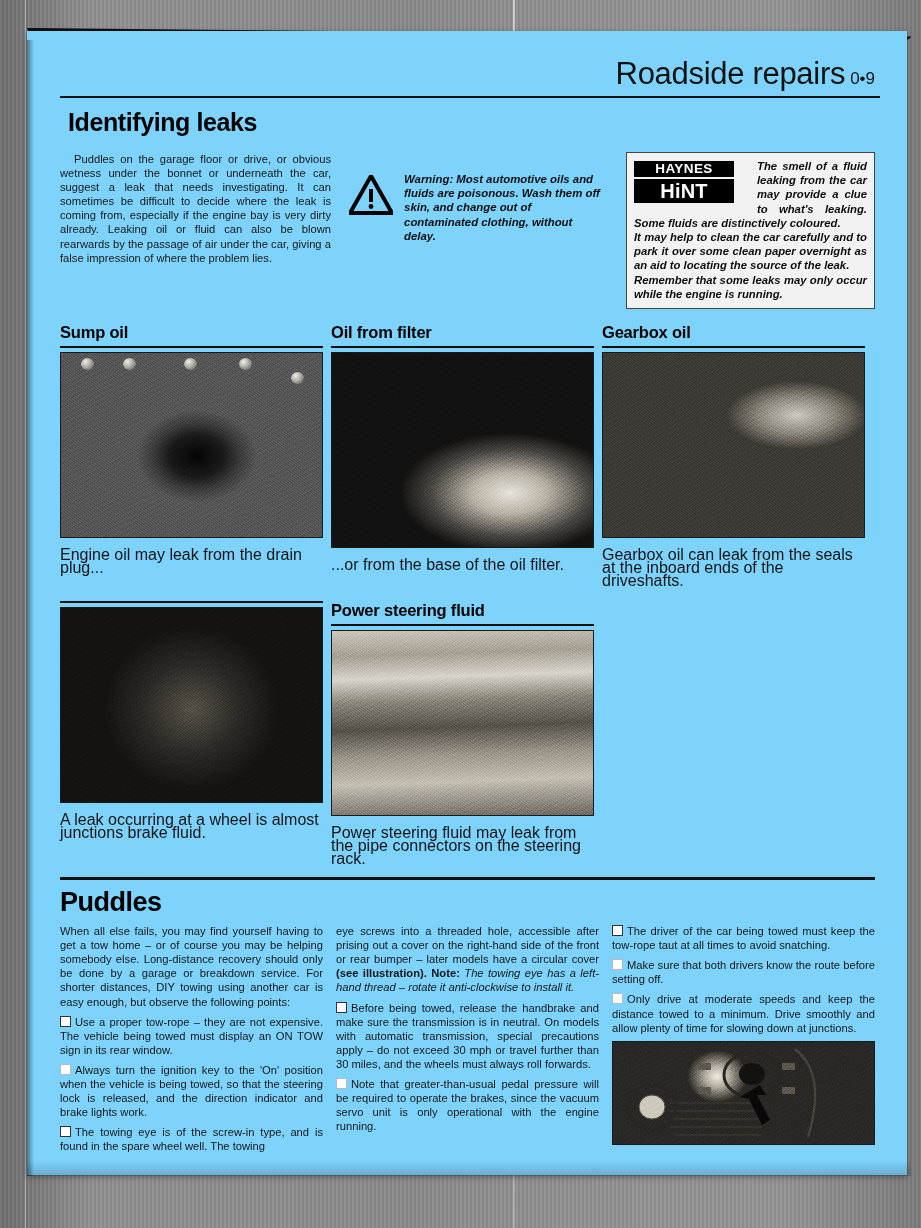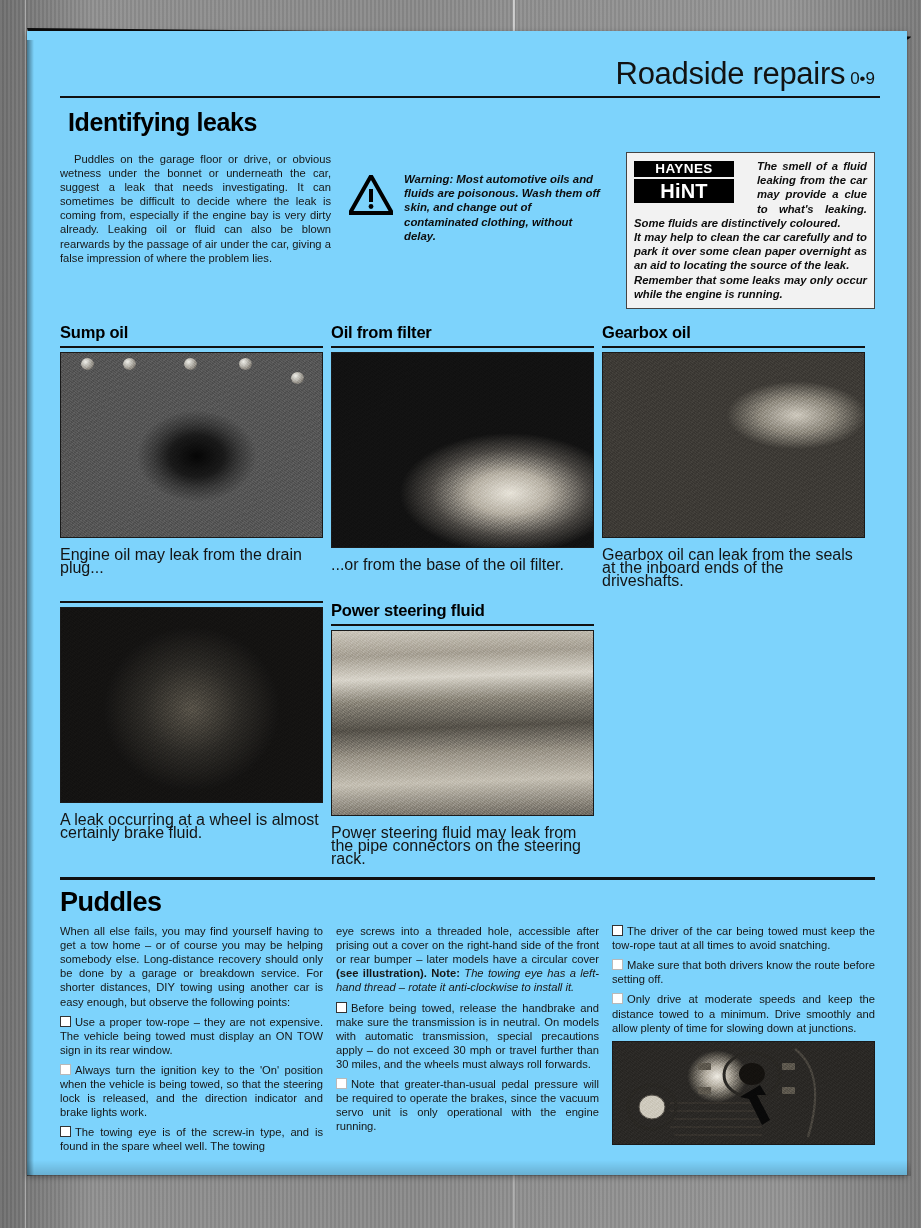"A leak occurring at a" div.cap { text: certainly -> junctions }
